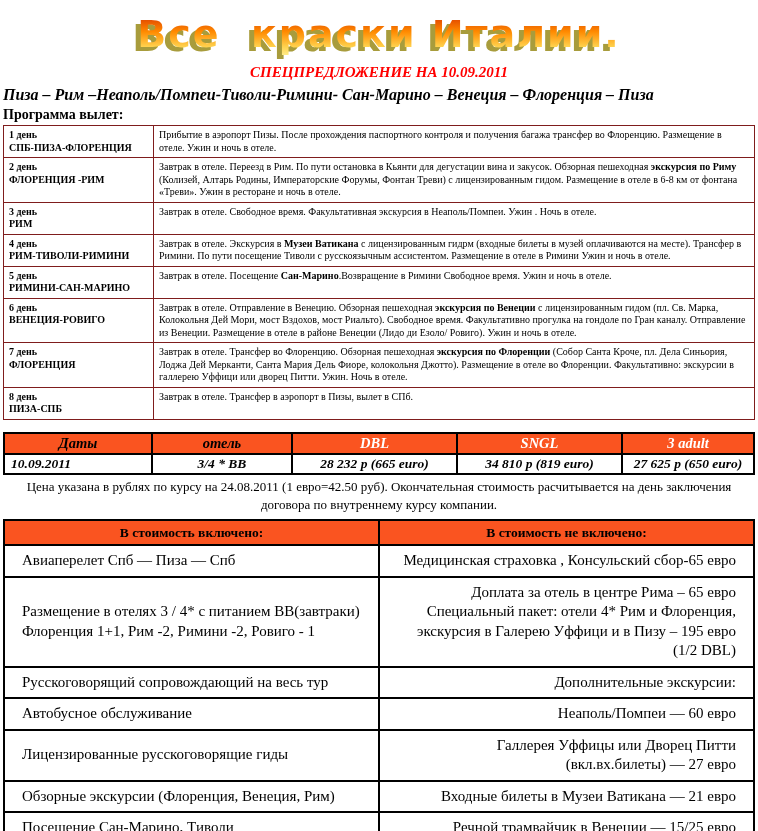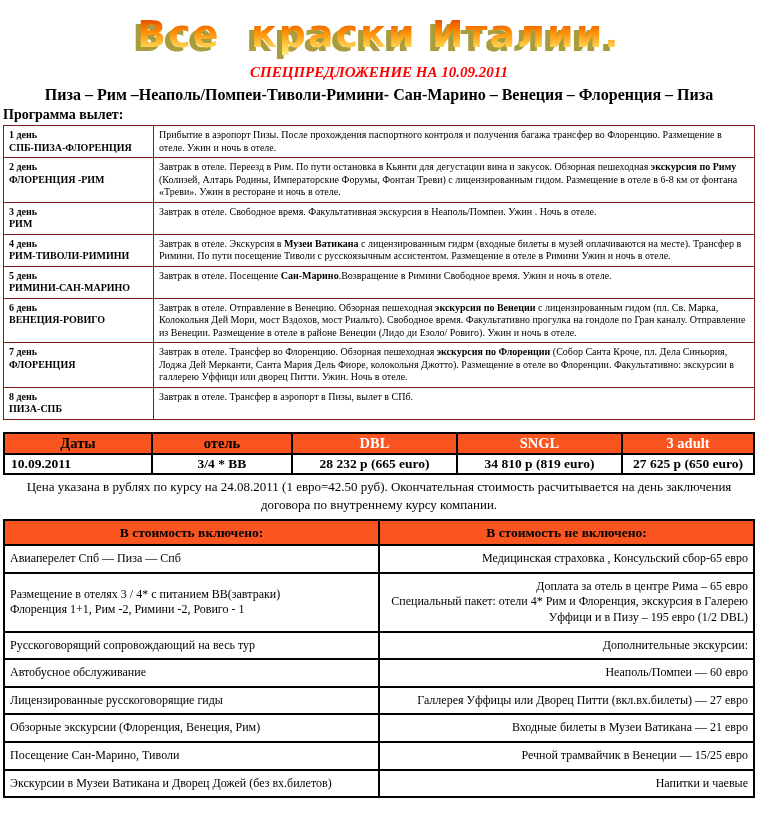"Пиза – Рим" .route { font-style: none -> italic; text-align: center -> left }
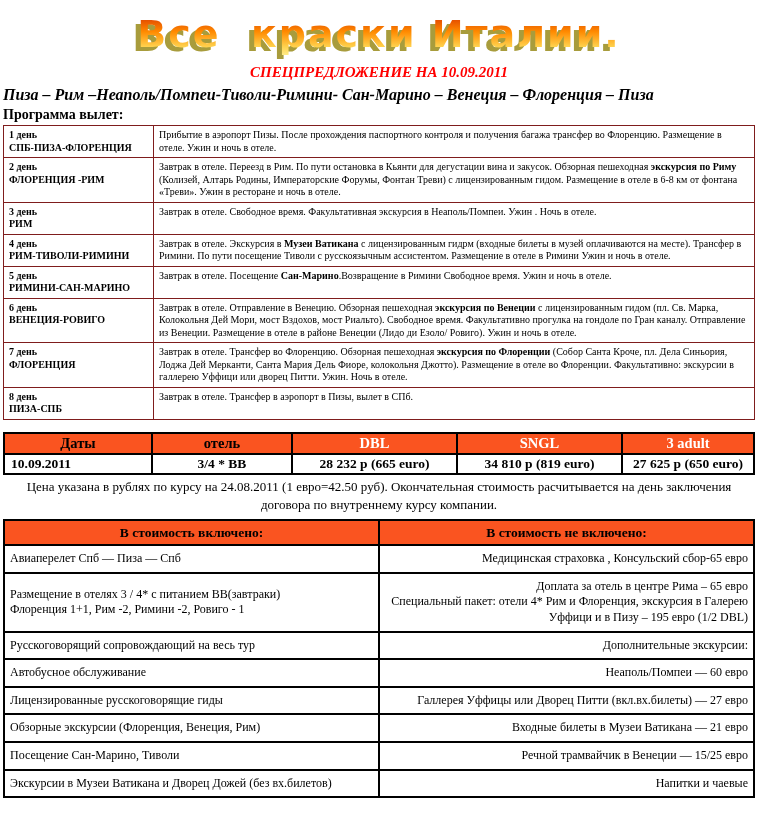"Даты" .price { font-style: none -> italic }
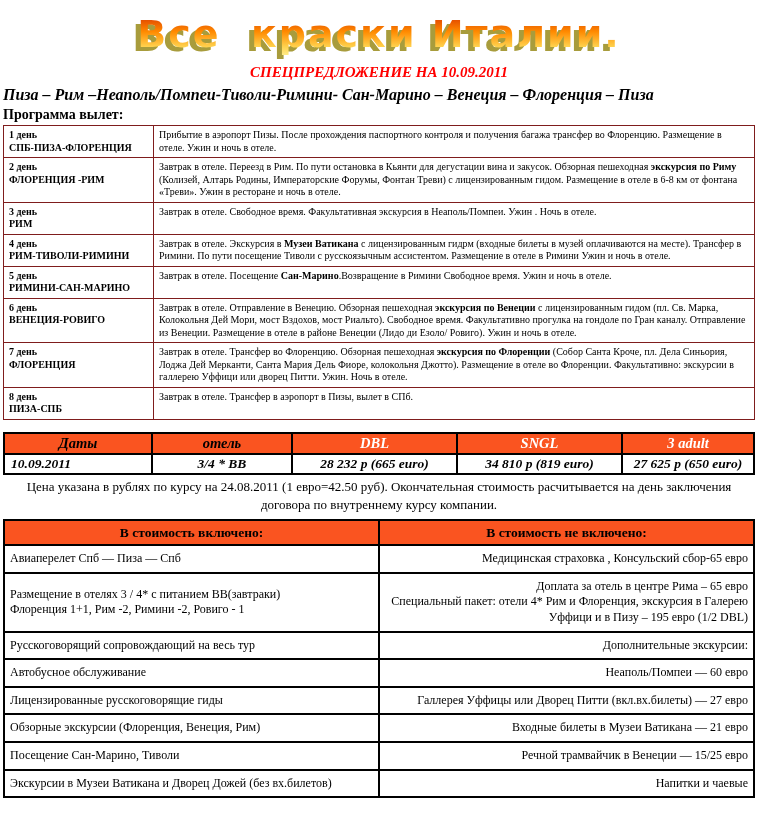"Авиаперелет Спб — Пиза —" .cost td { font-size: 12px -> 15px; padding: 5px 5px -> 5px 17px }
